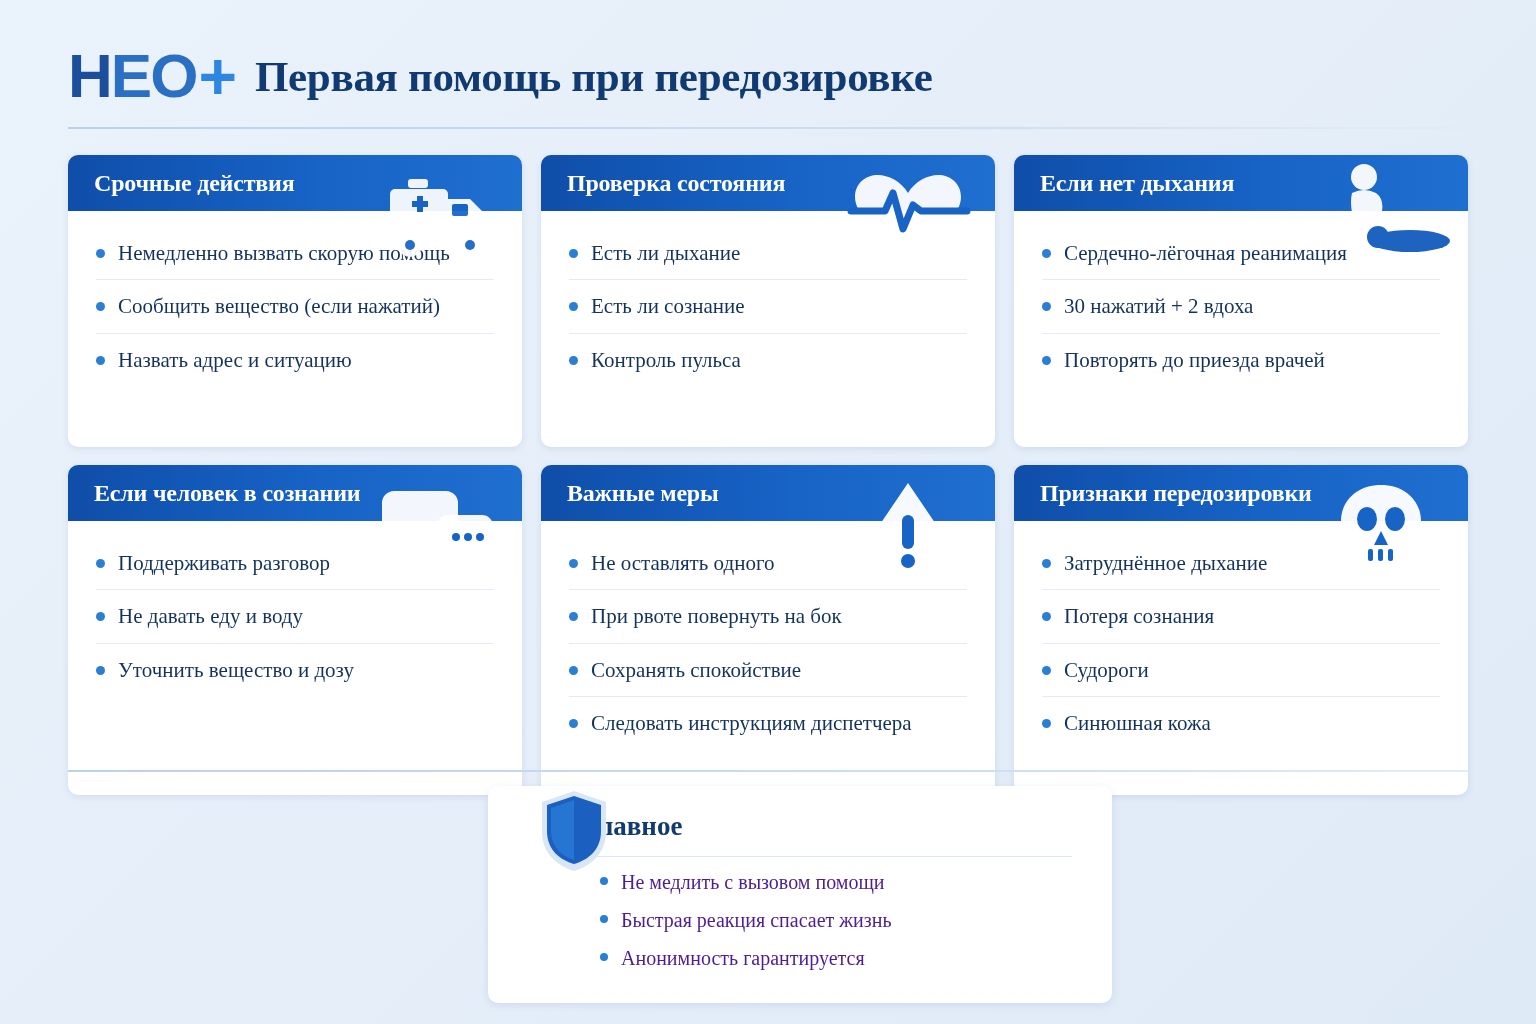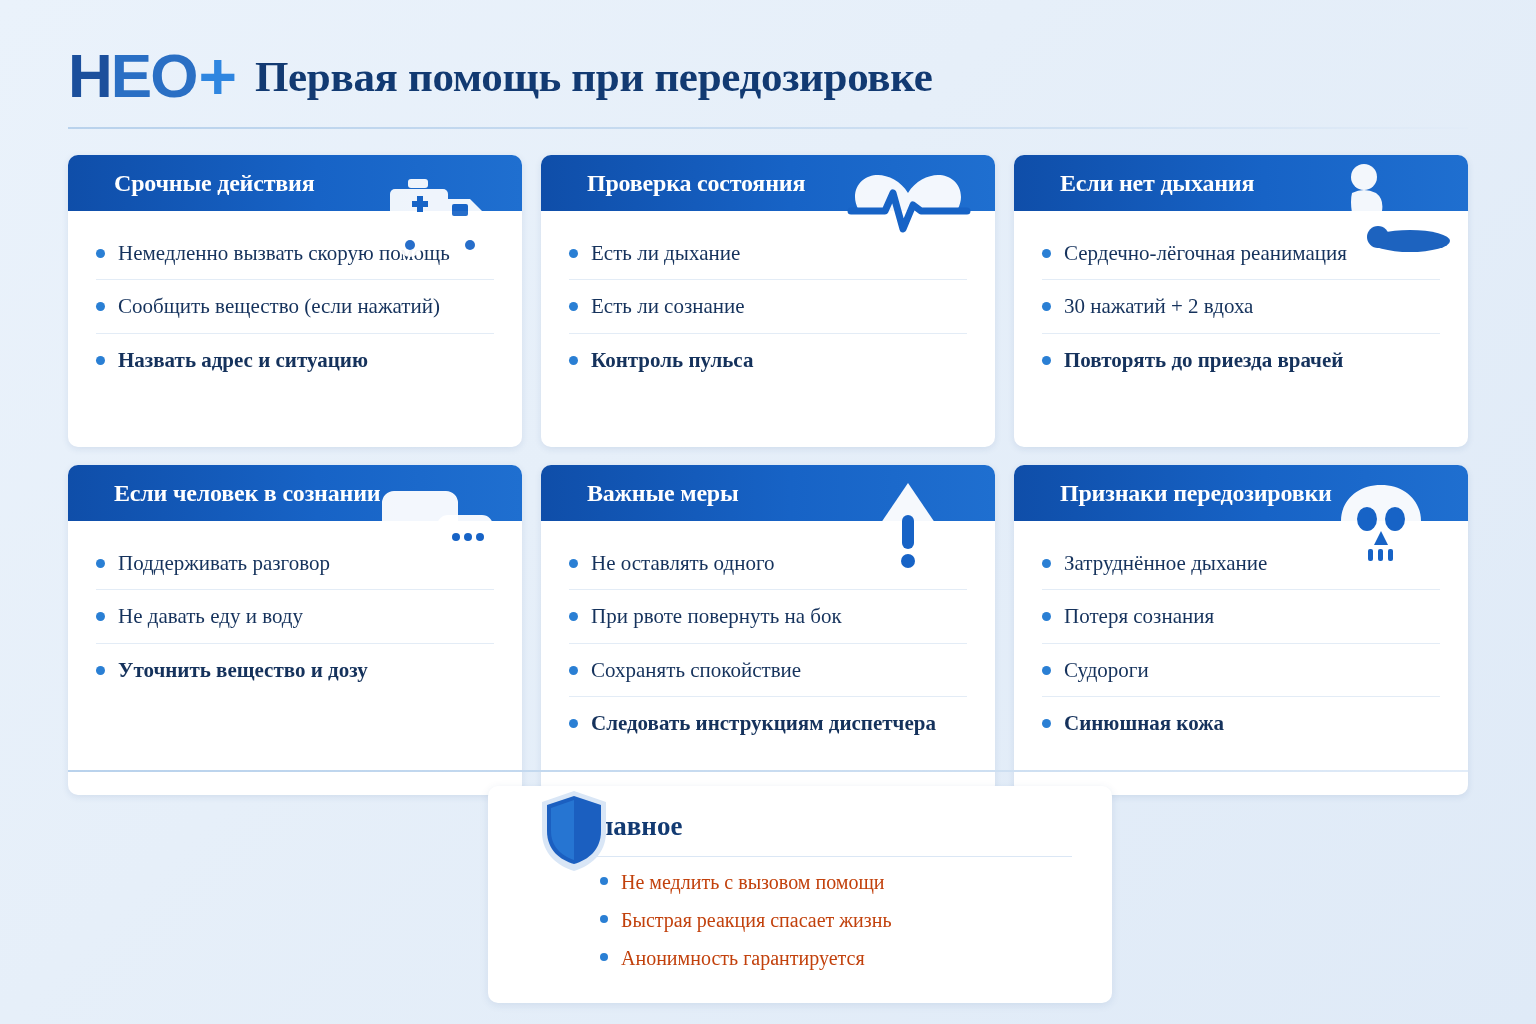"Срочные действия" .card-head .title { padding-left: 46px -> 26px }
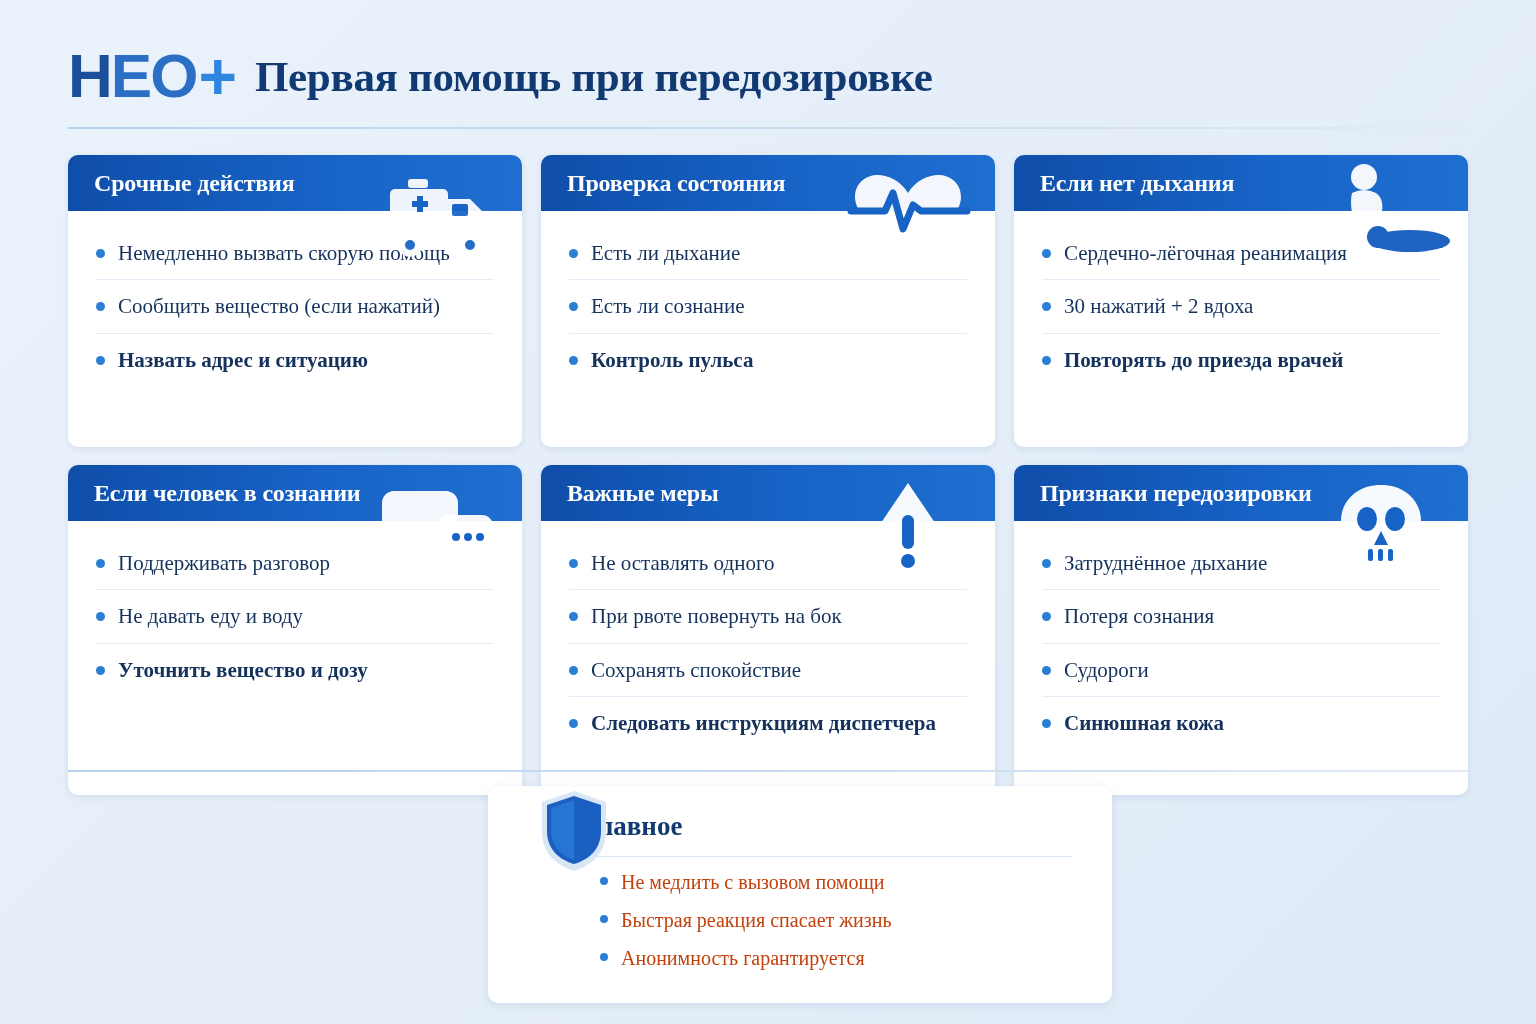"Назвать адрес и ситуацию" .item:last-child { font-weight: bold -> none }
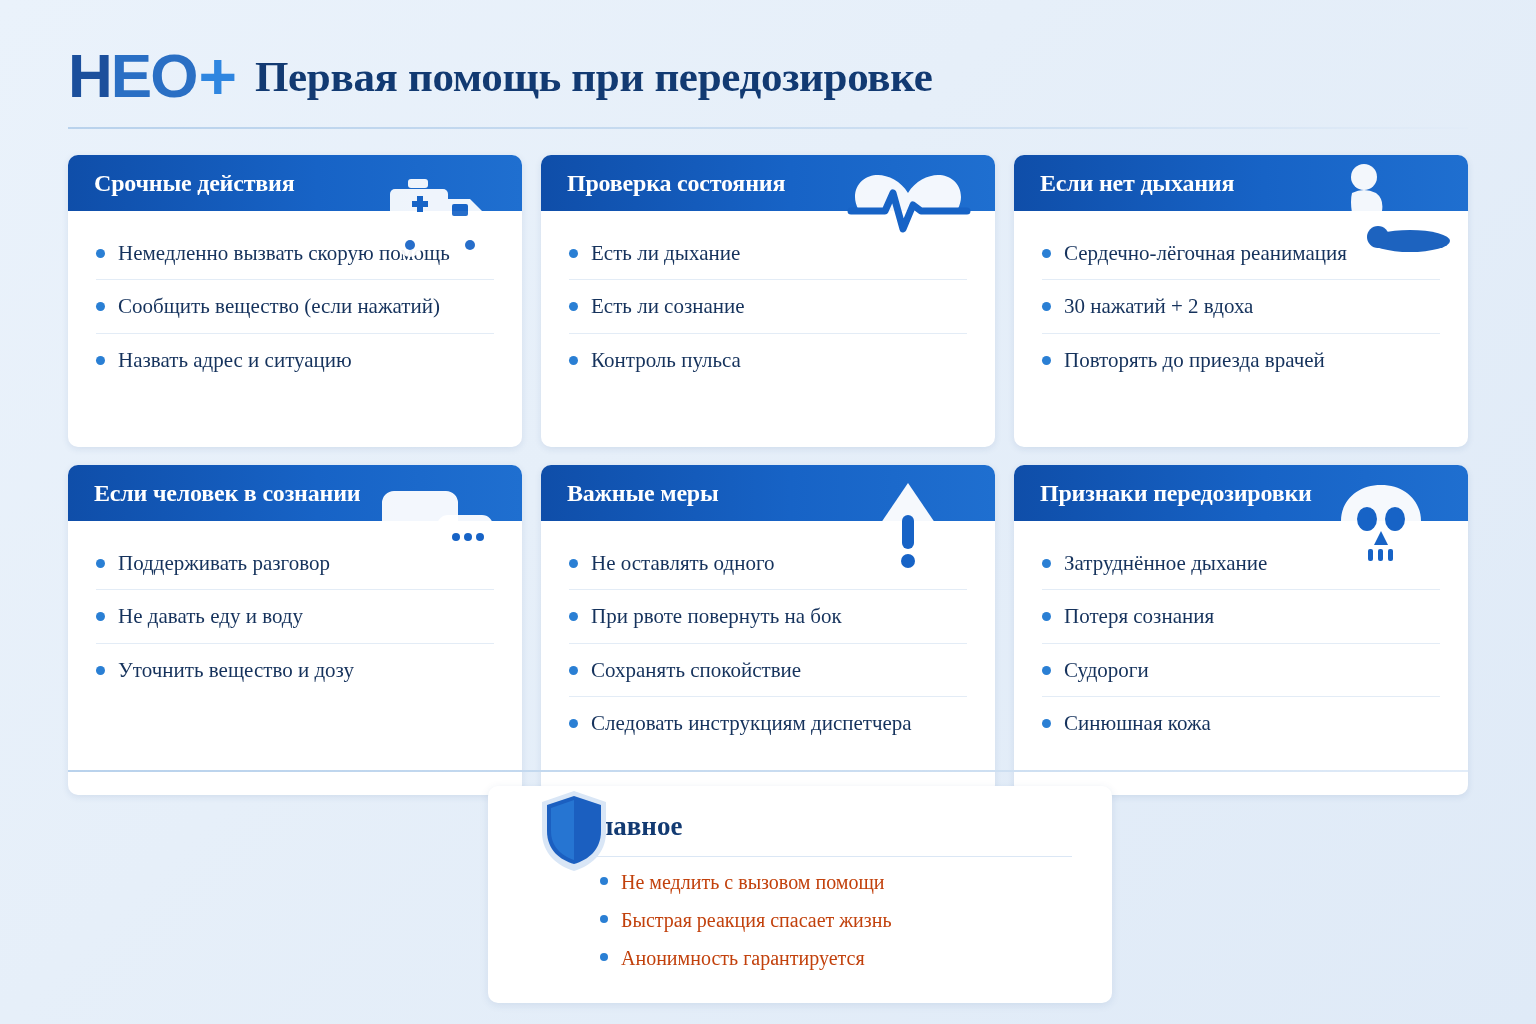"Не медлить с вызовом помощи" .summary-item { color: #c2410c -> #4c1d95 }
